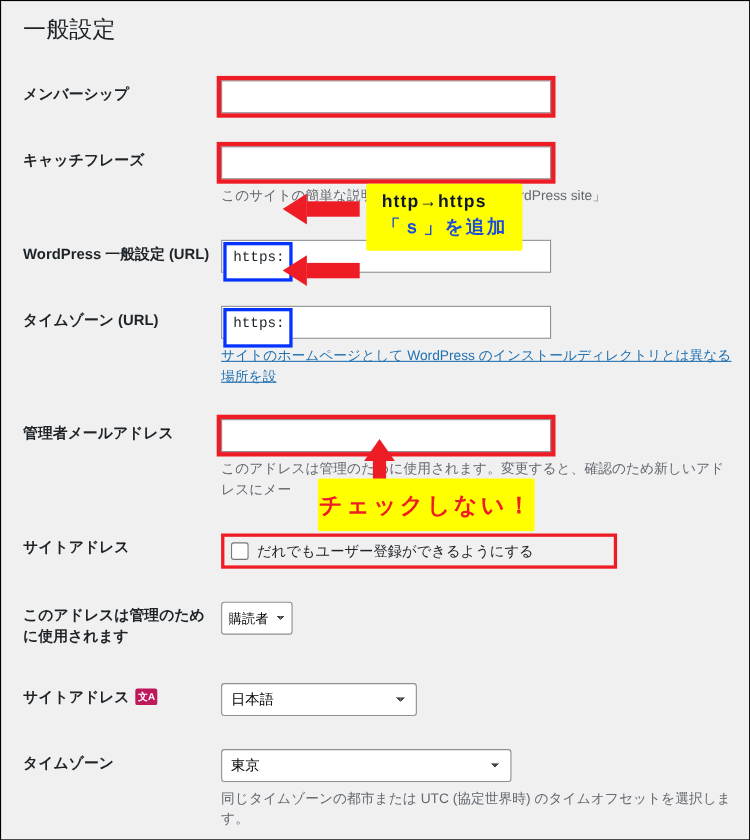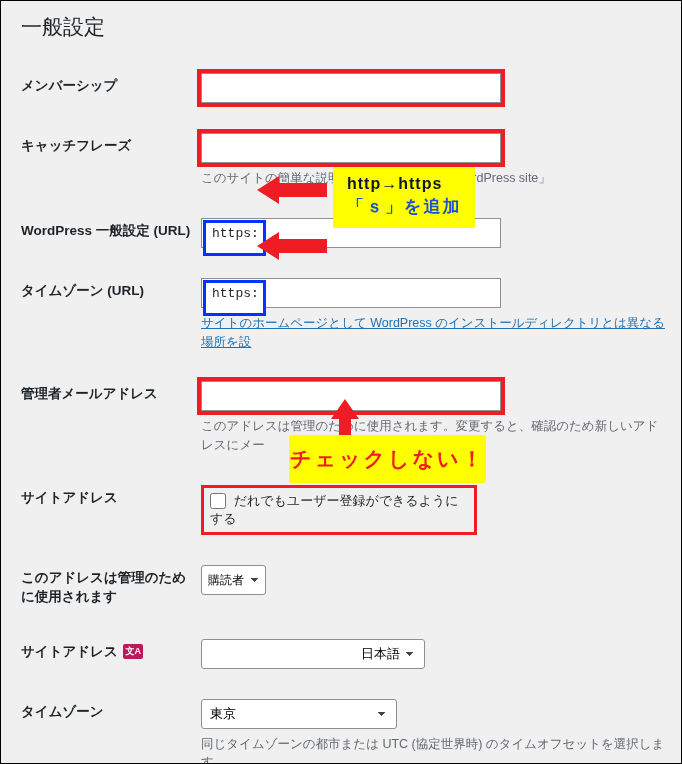"だれでもユーザー登録ができるようにする" .member-box { width: 276px -> 360px }
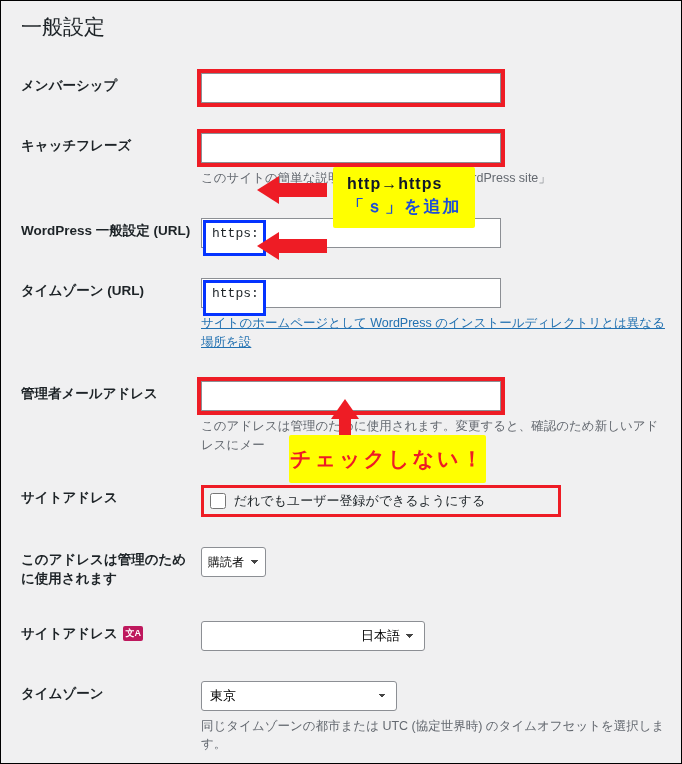"日本語" select.lang { text-align: right -> none; width: 224px -> 178px }
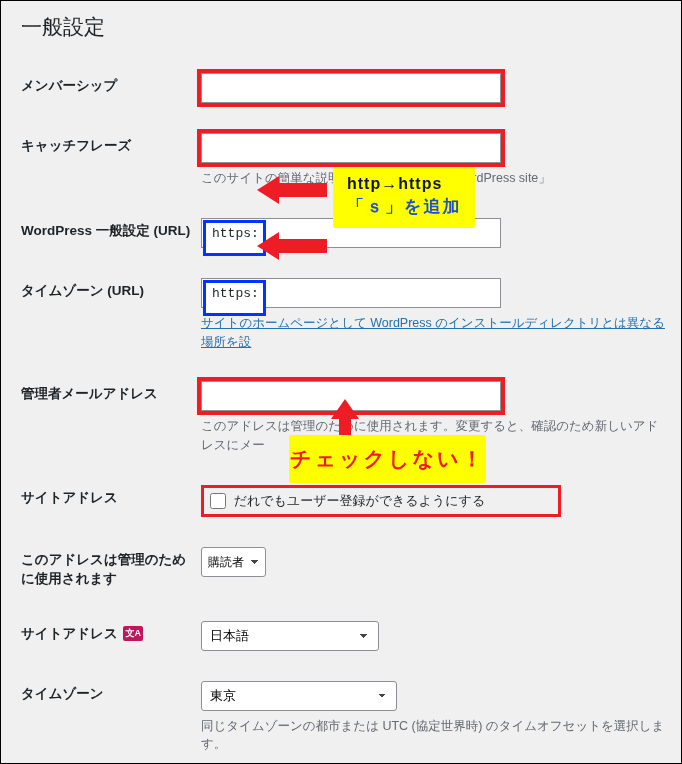"東京" select.tz { width: 196px -> 264px }
